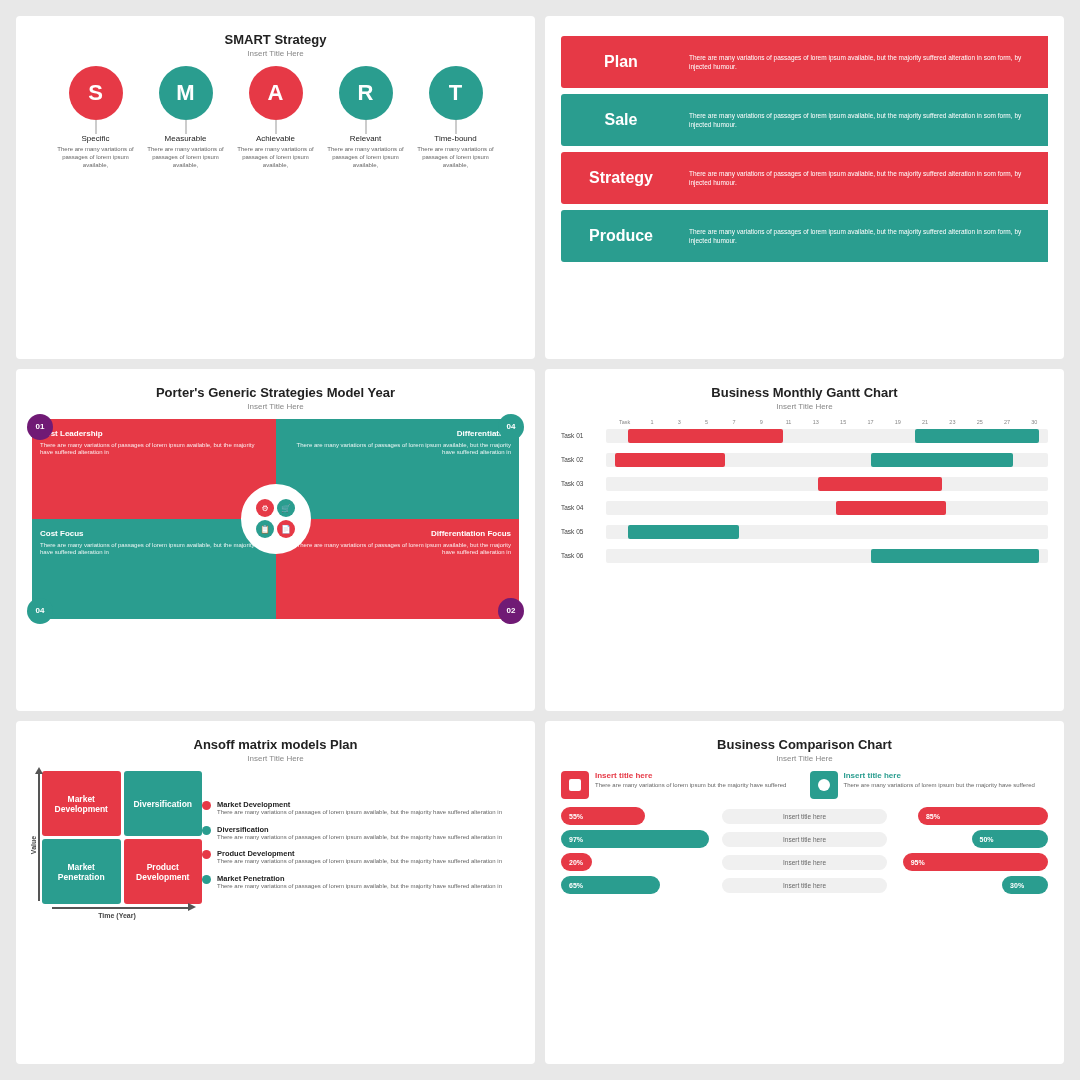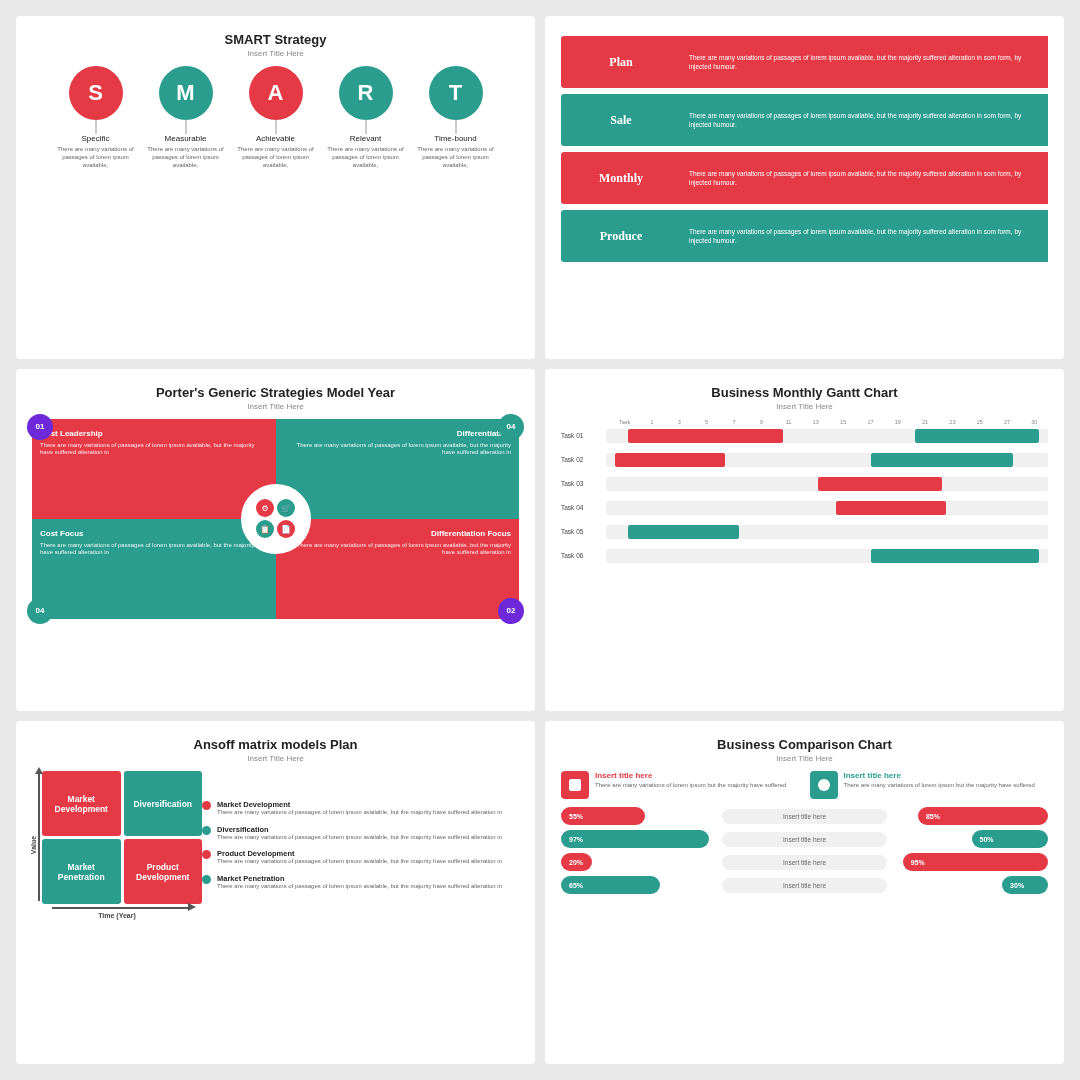"Plan" .psrp-label { font-family: Liberation Serif, serif -> none; font-size: 12px -> 16px }
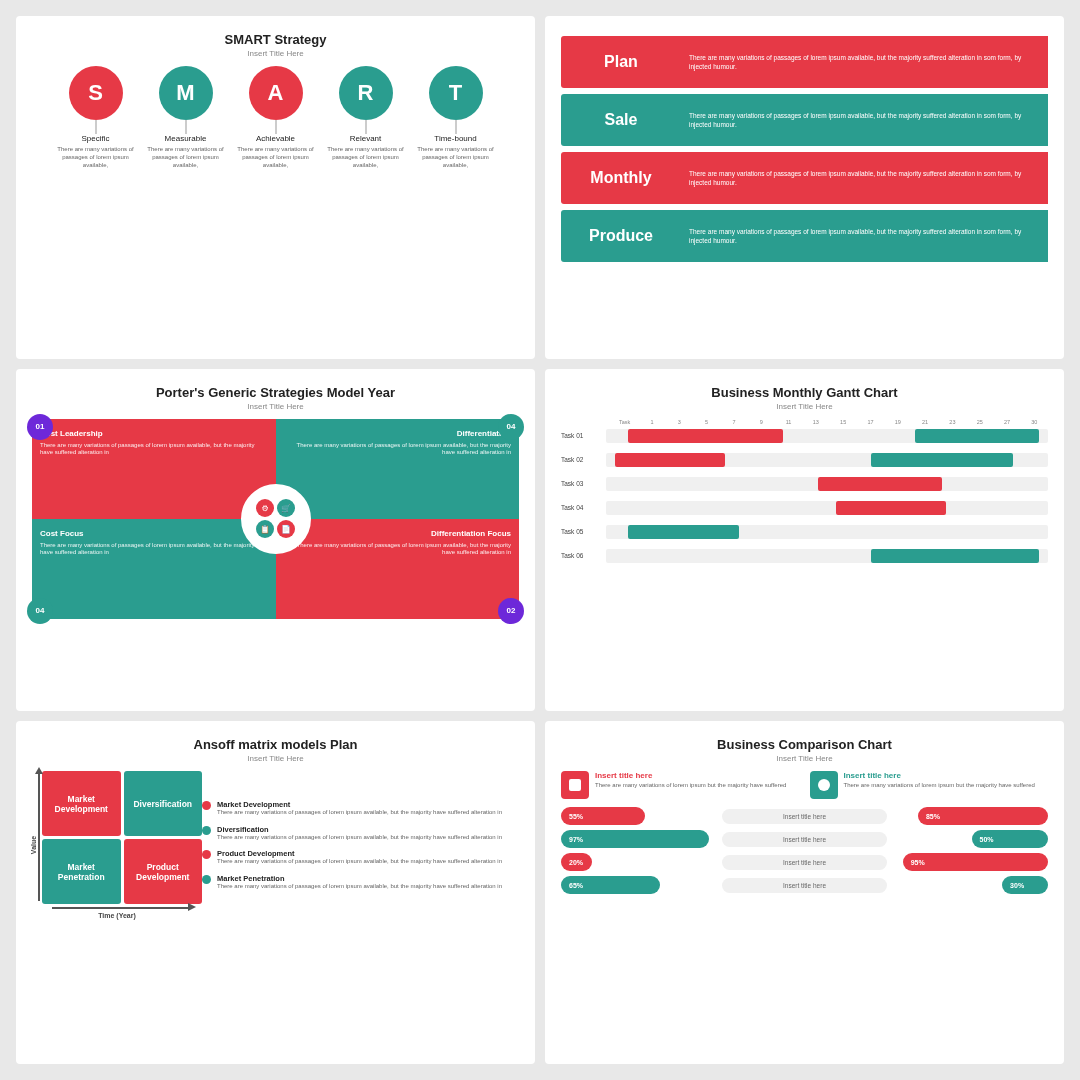"Monthly" div.psrp-label { text: Monthly -> Strategy }
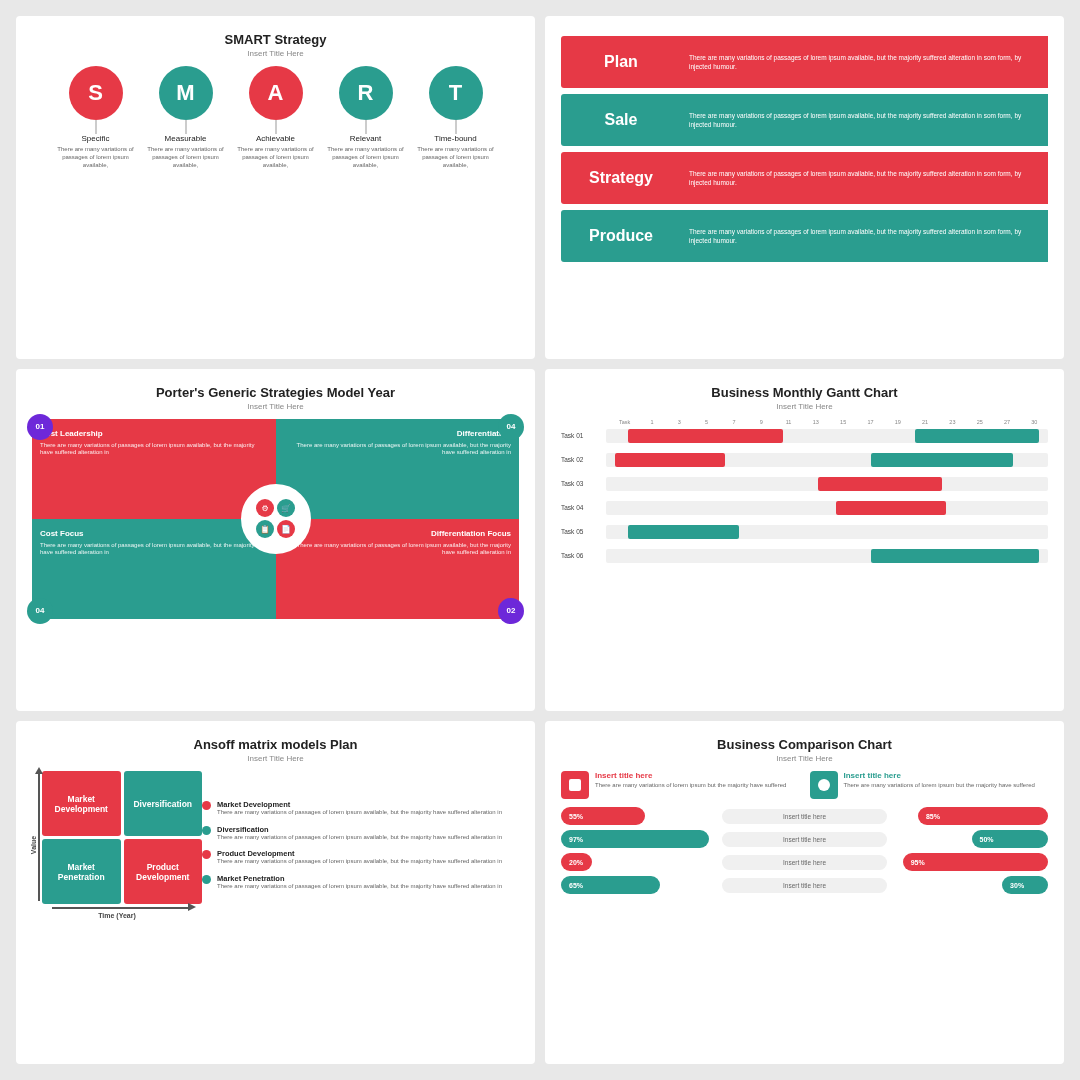"01" .porter-badge.red { background: #6d28d9 -> #701a75 }
